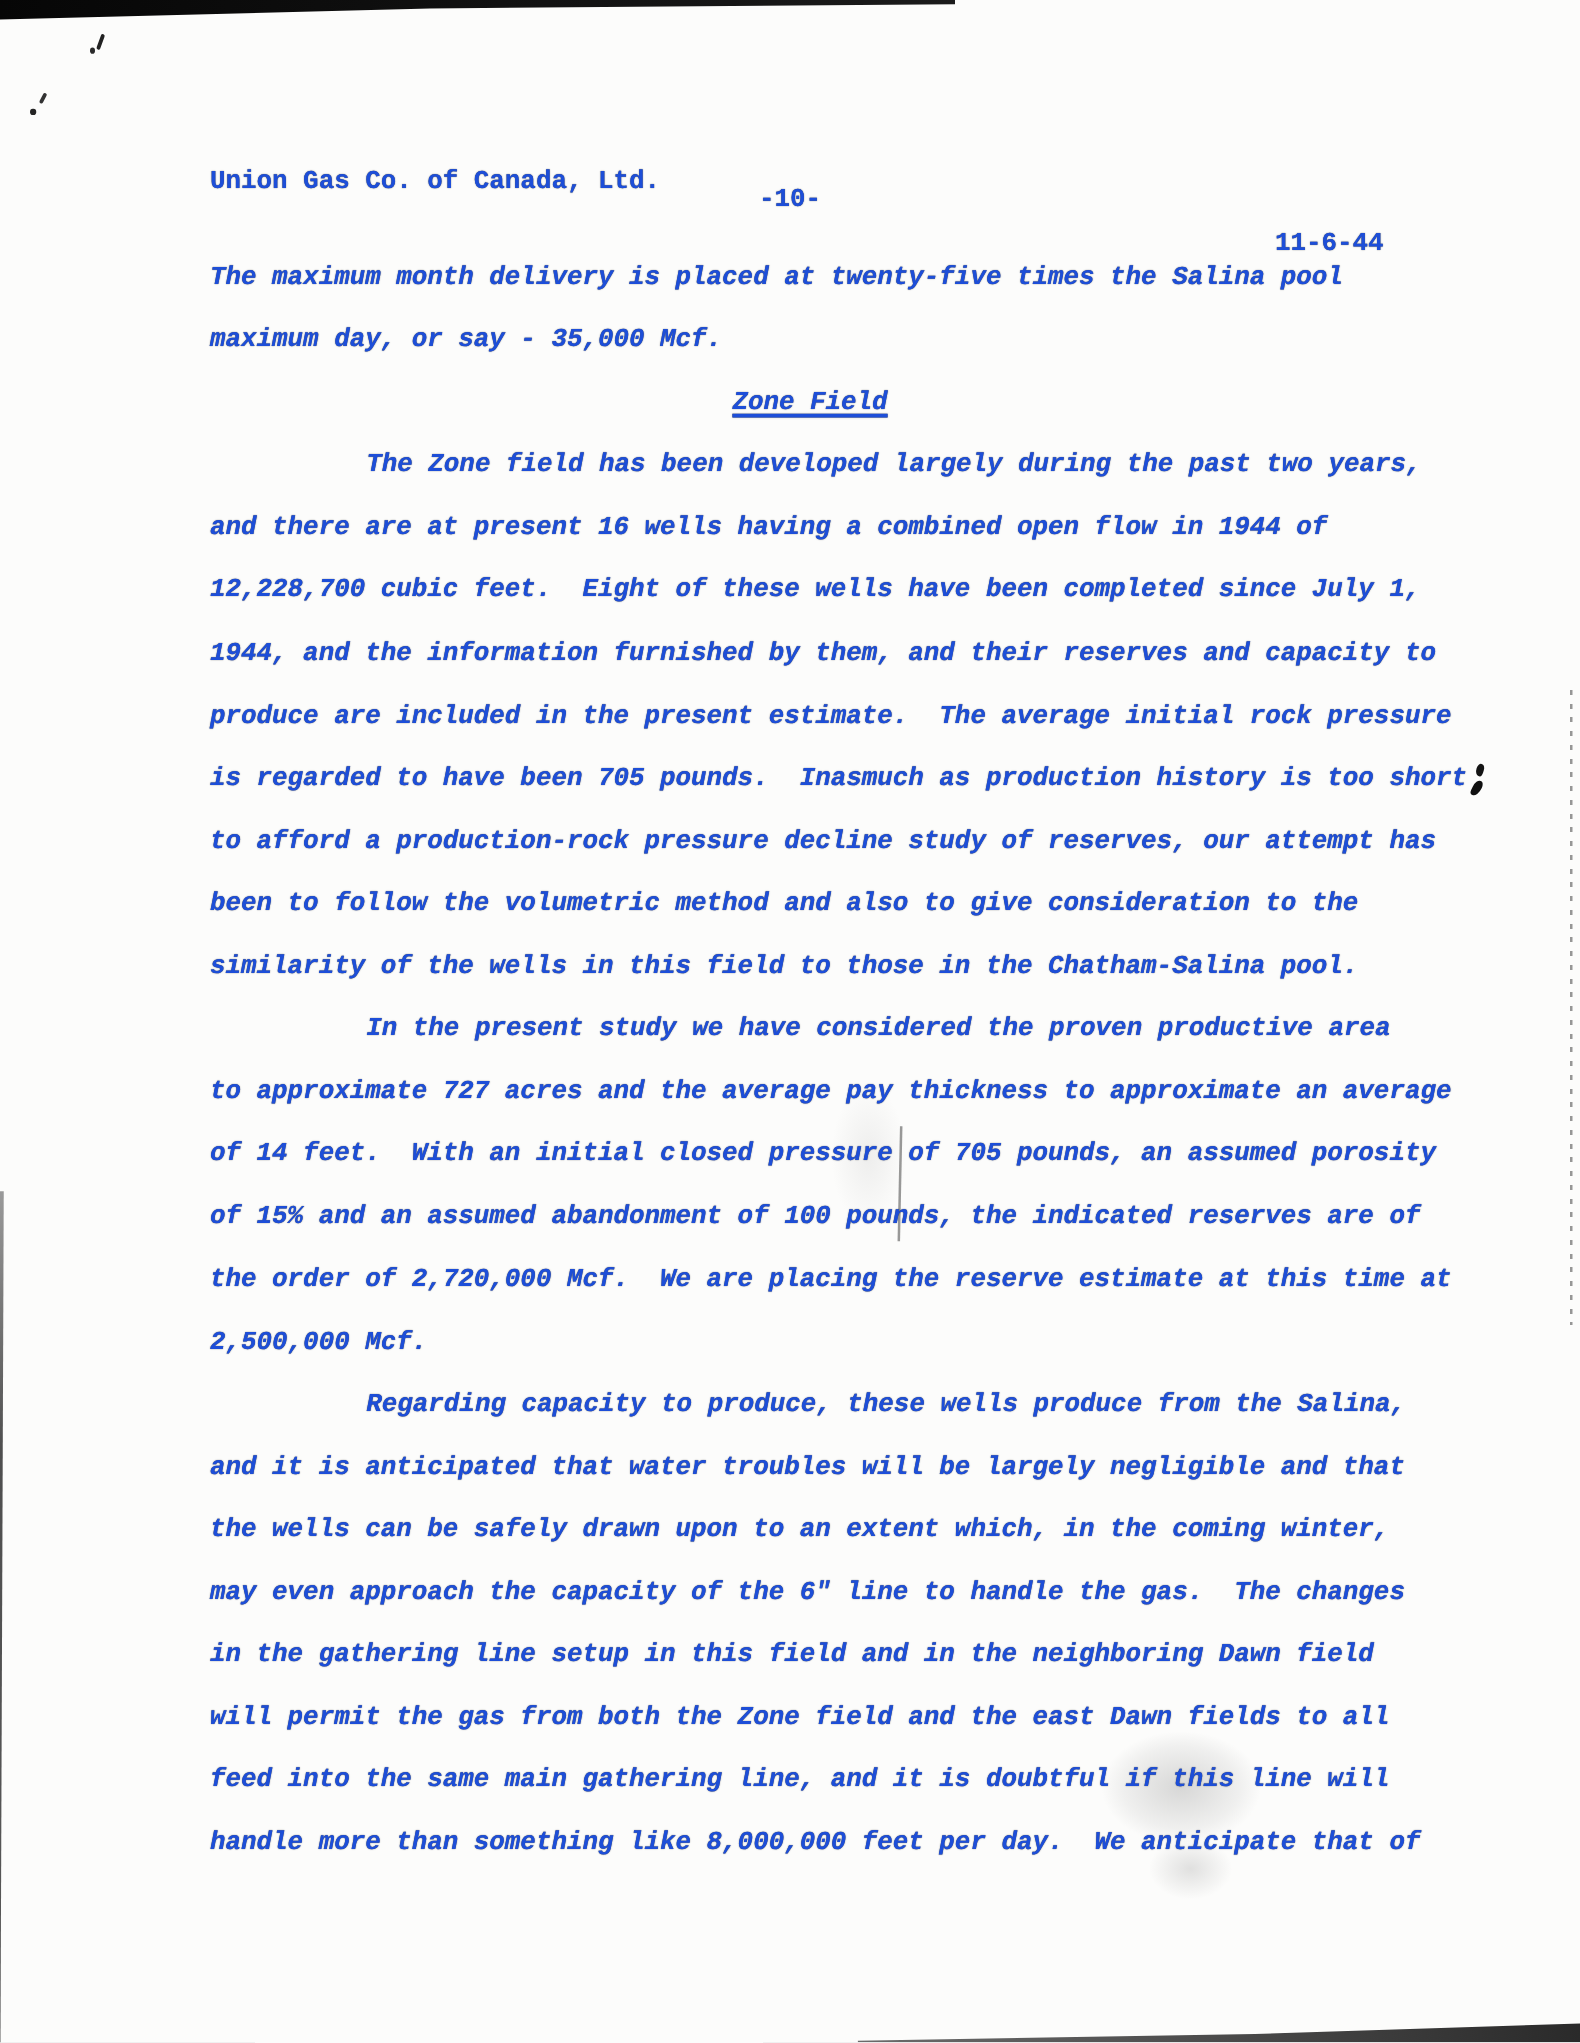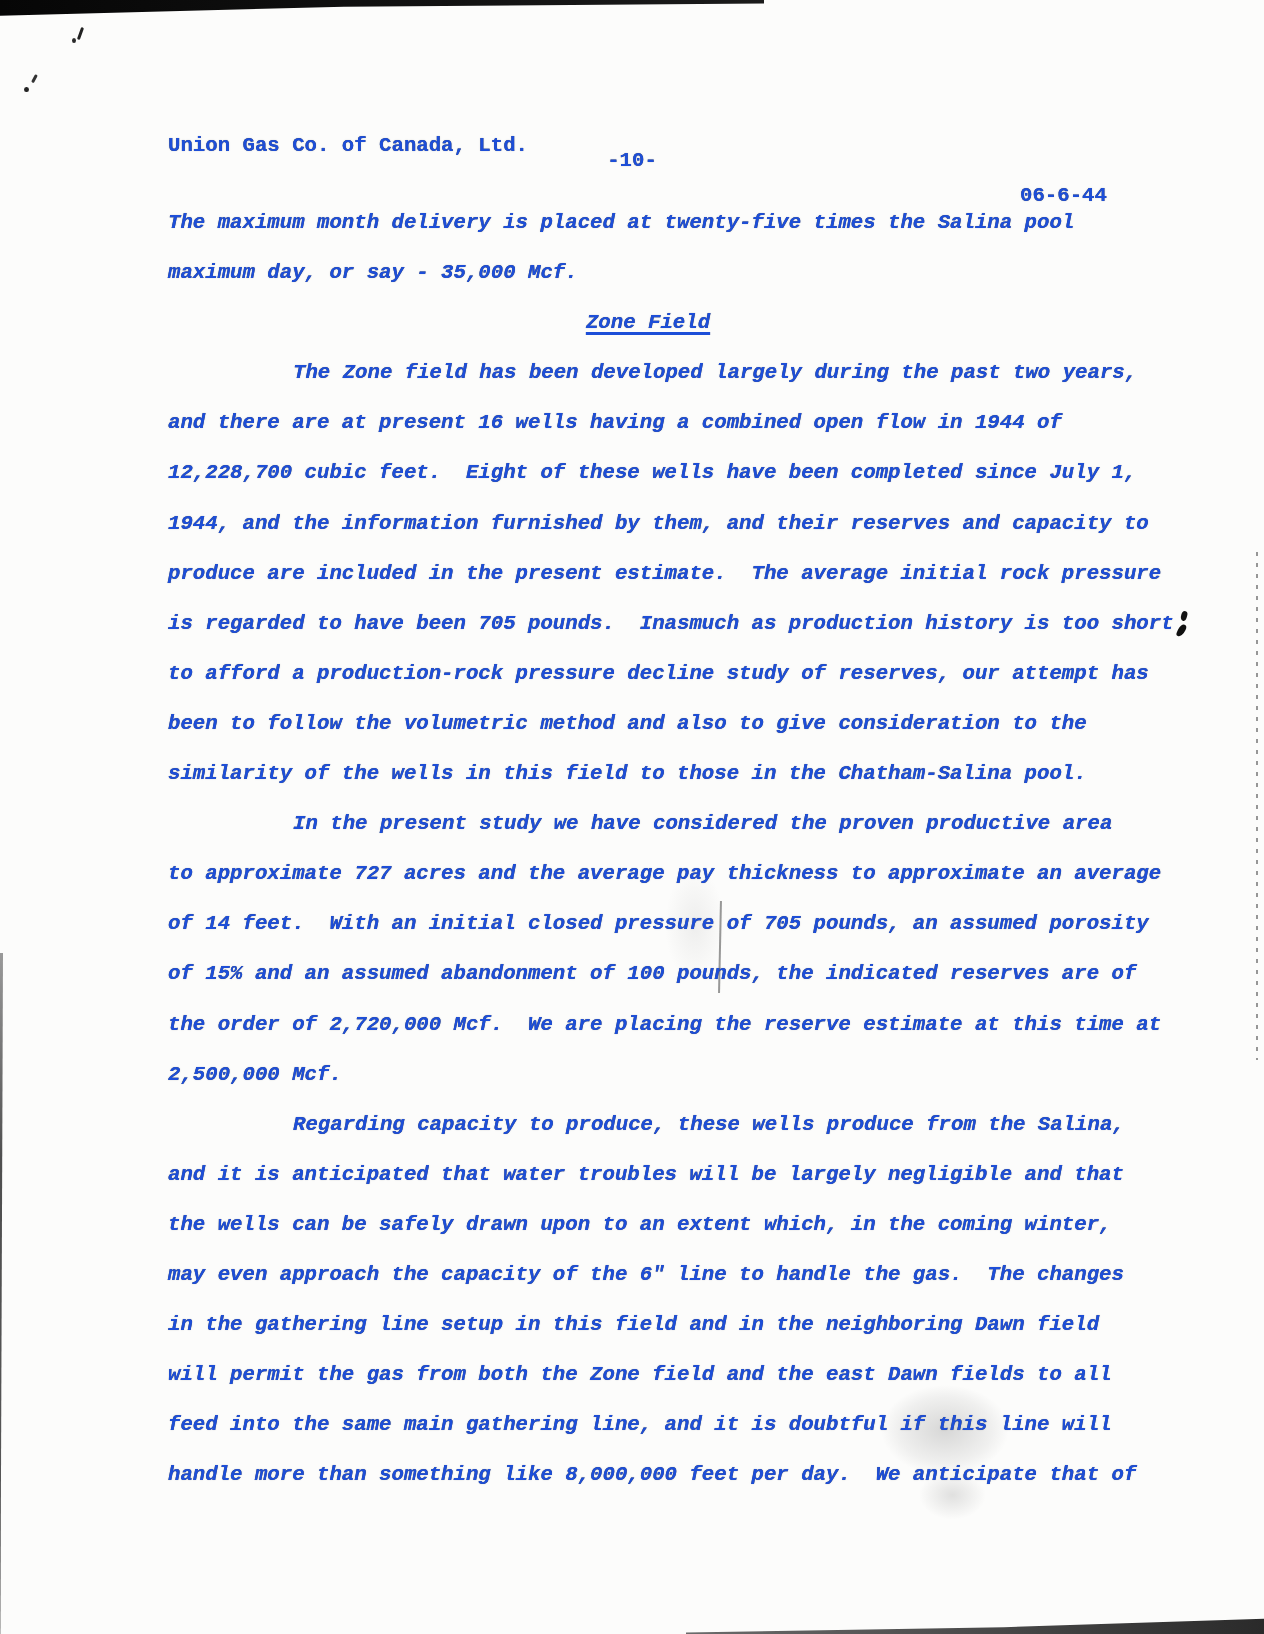"06-6-44" span.header-right { text: 06-6-44 -> 11-6-44 }
